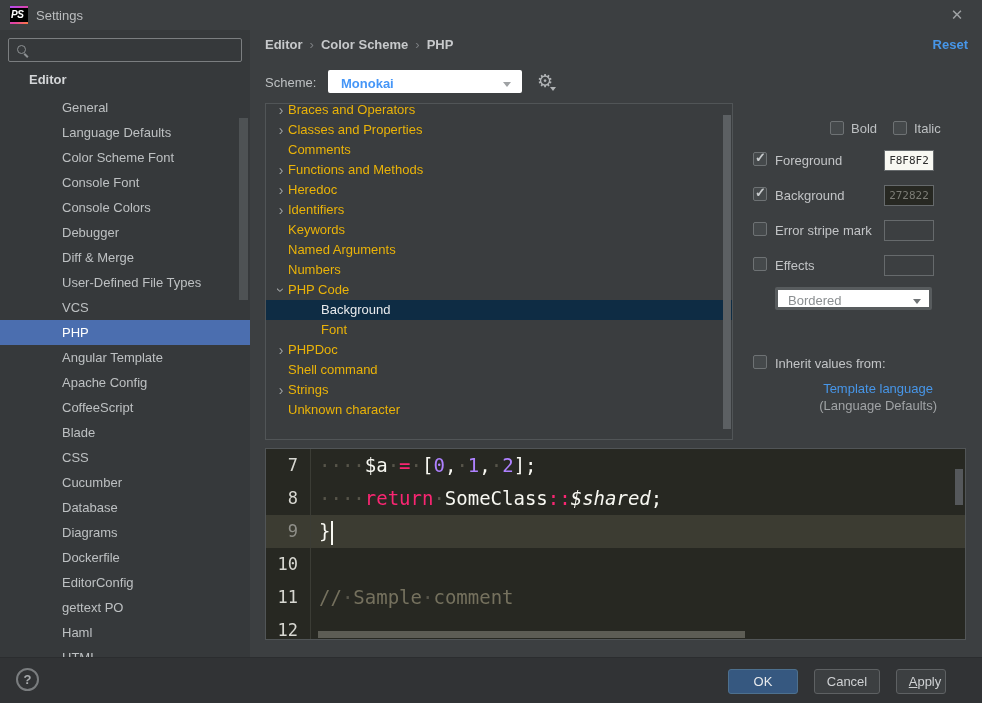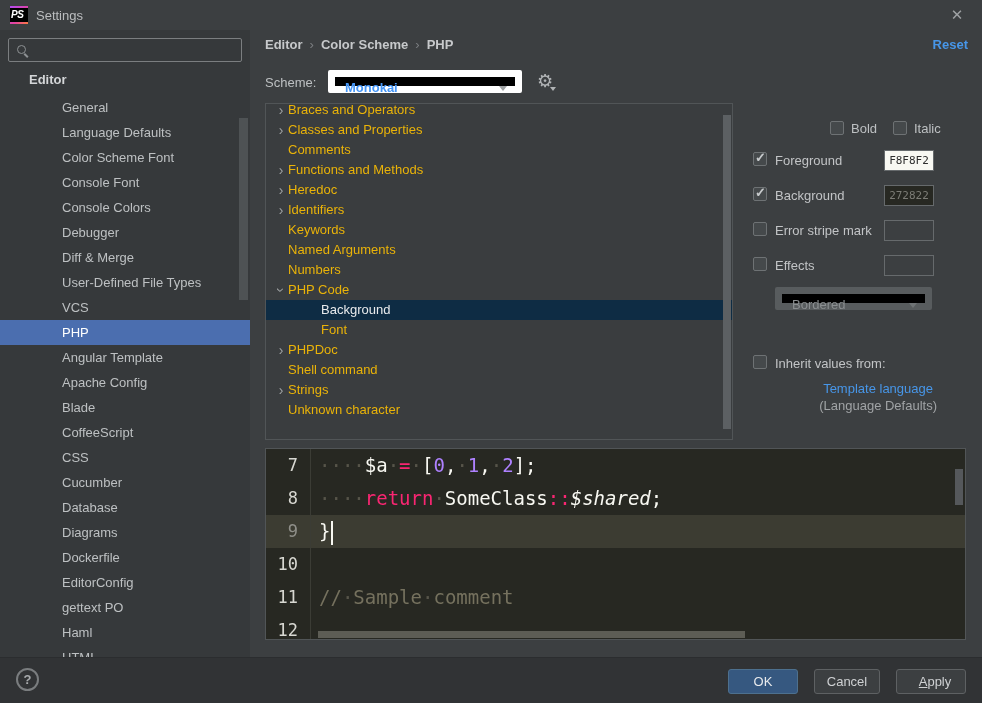"Monokai" .combo { background: #000000 -> #ffffff; border: 7px solid #ffffff -> 3px solid #ffffff }
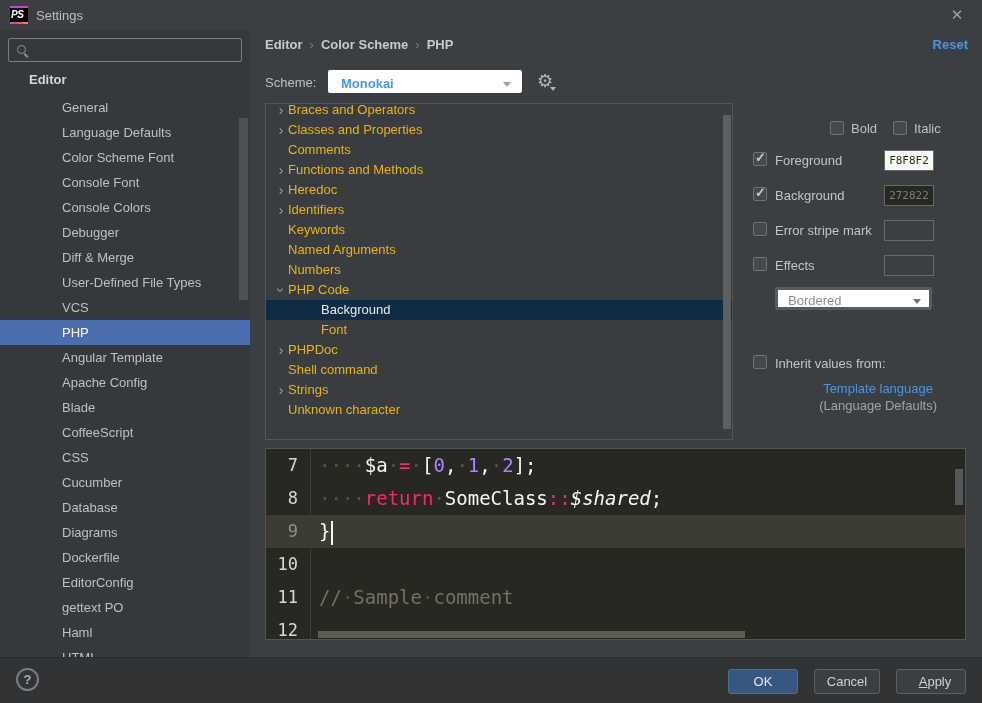"Blade" div.sb-item { order: before "CoffeeScript" -> after "CoffeeScript" }
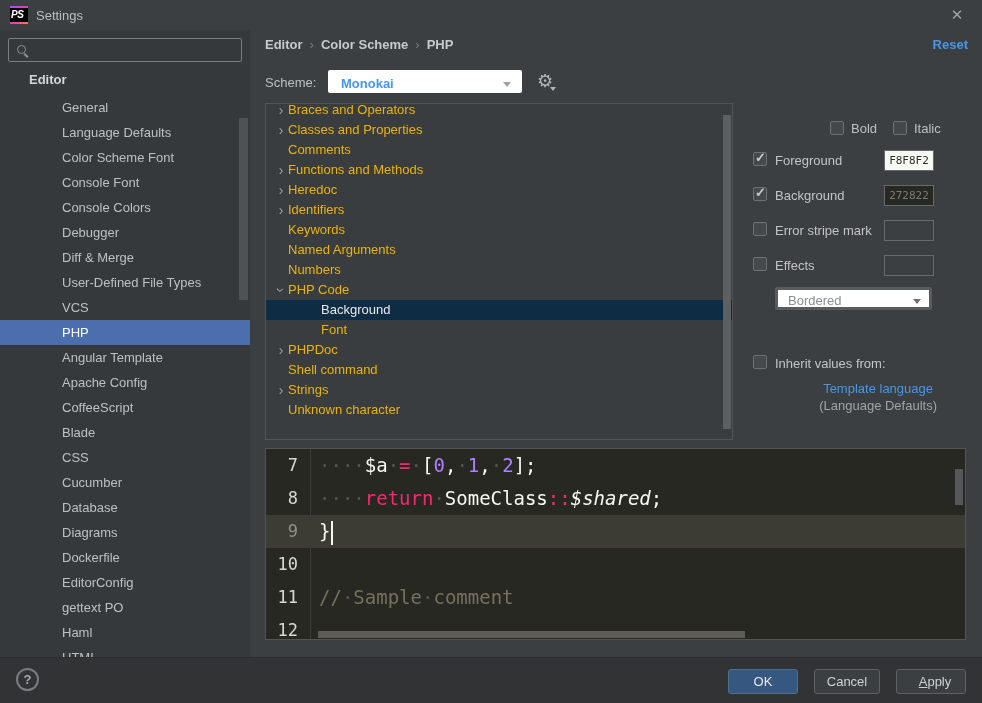"Apply" .btn-apply { width: 70px -> 50px }
